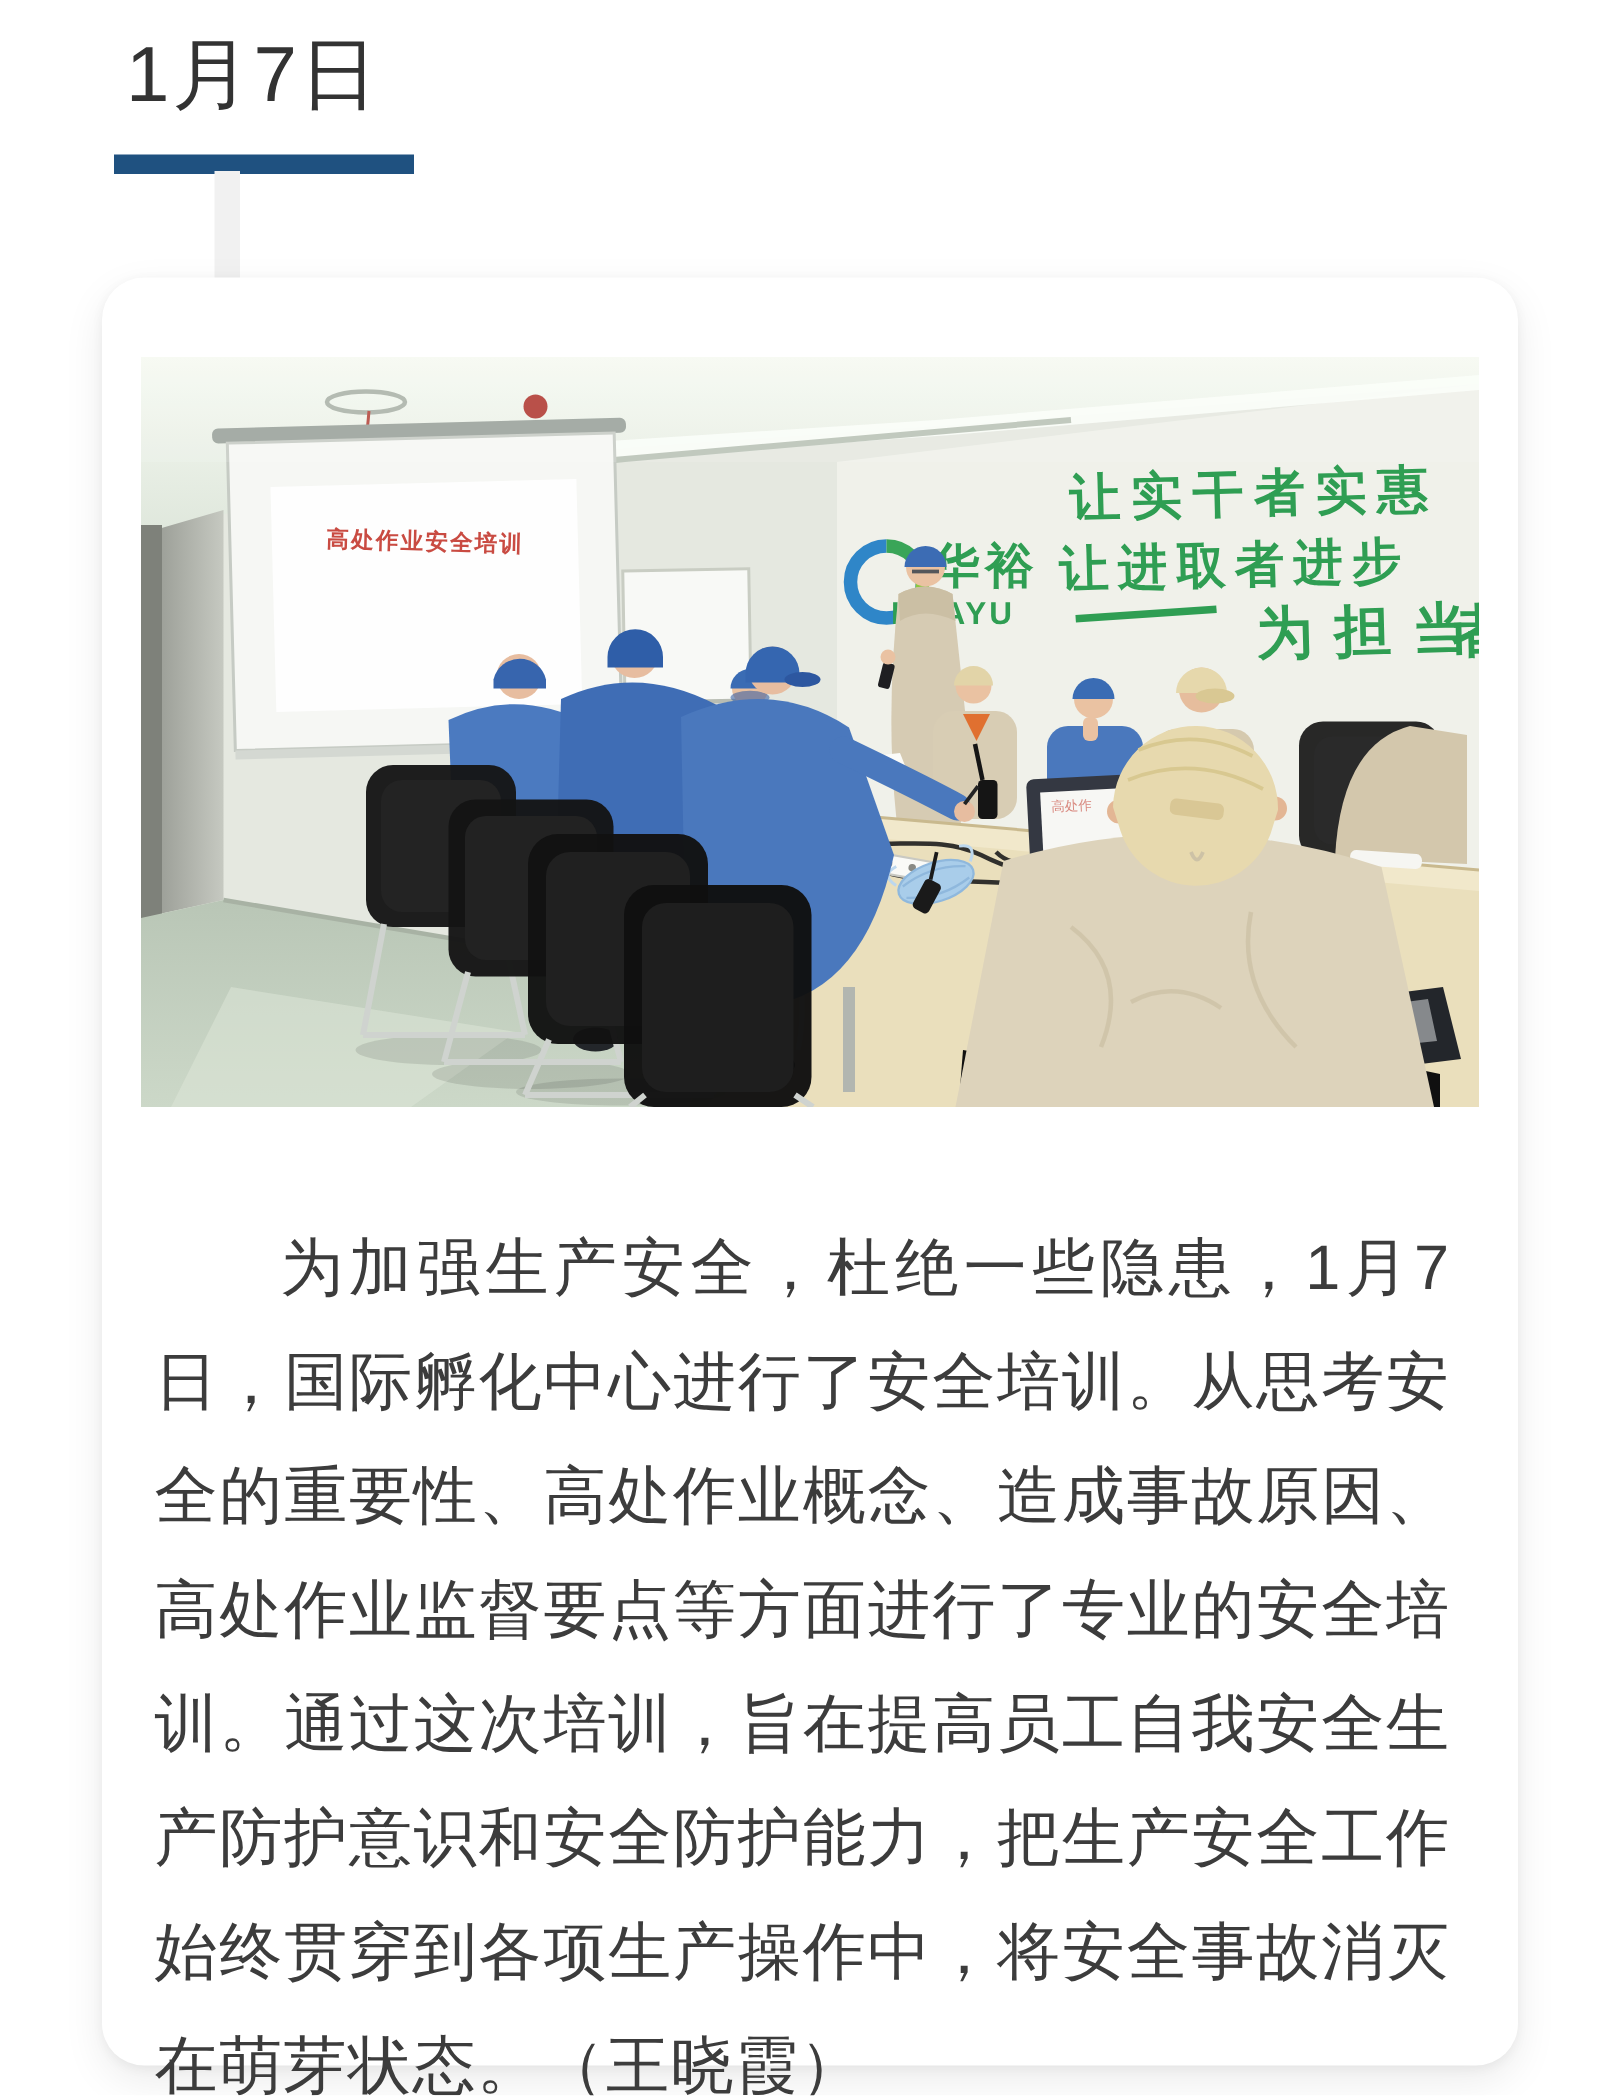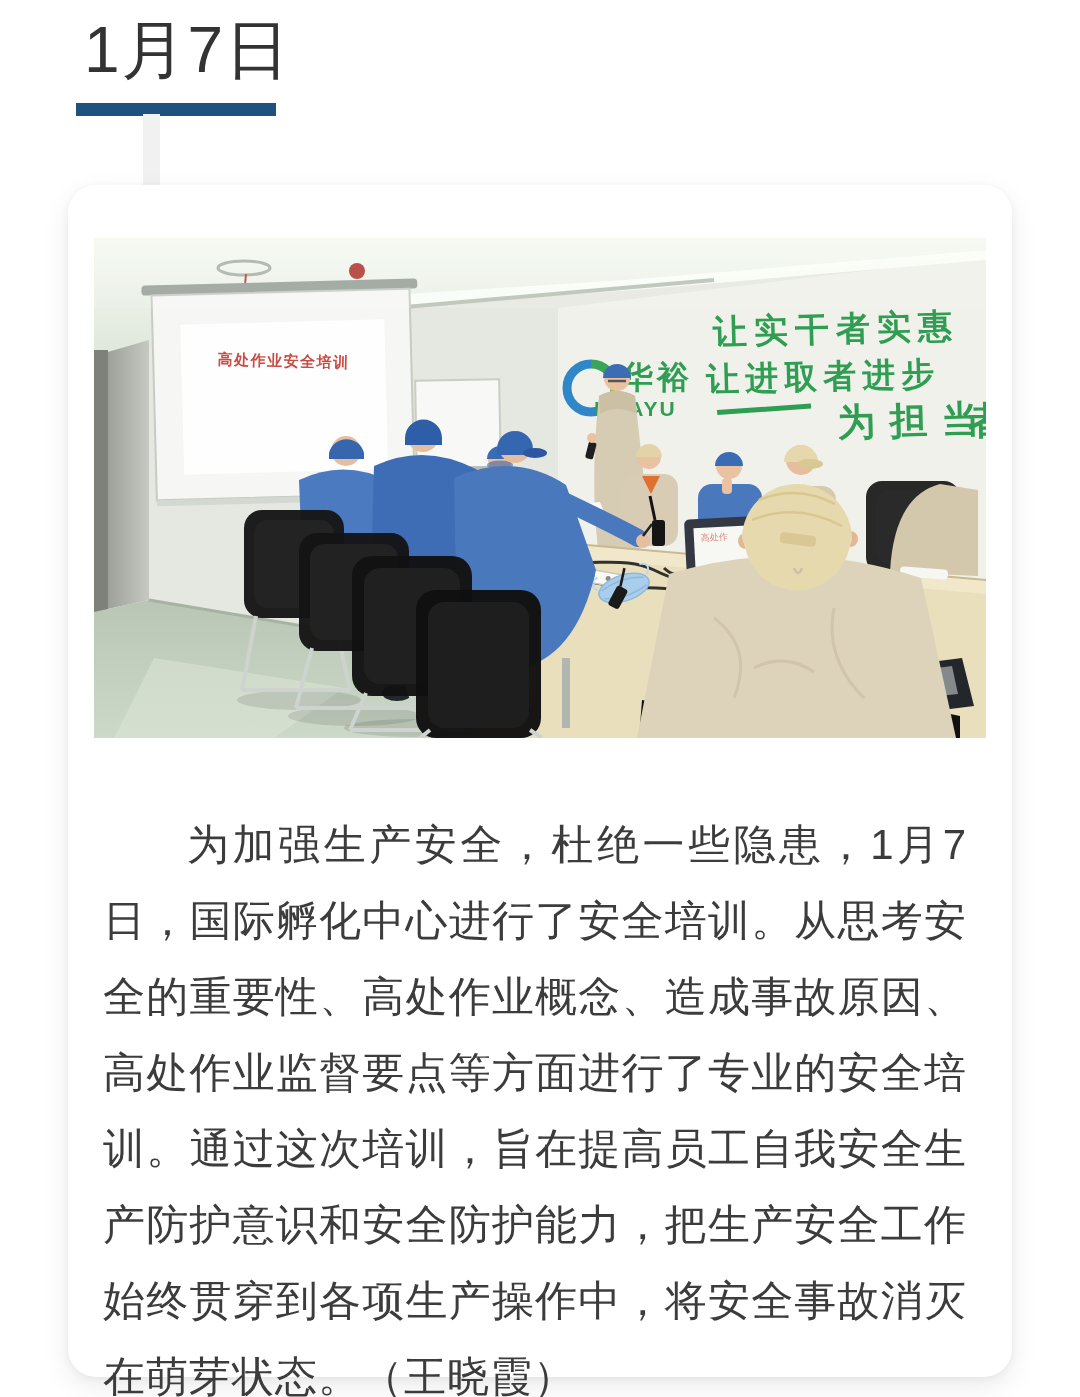"1月7日" .page-title { font-size: 64px -> 52px }
